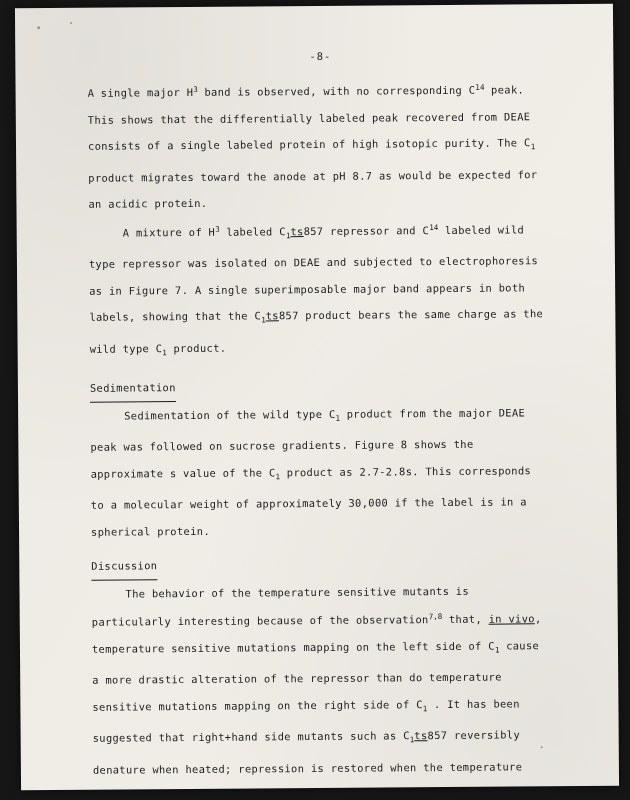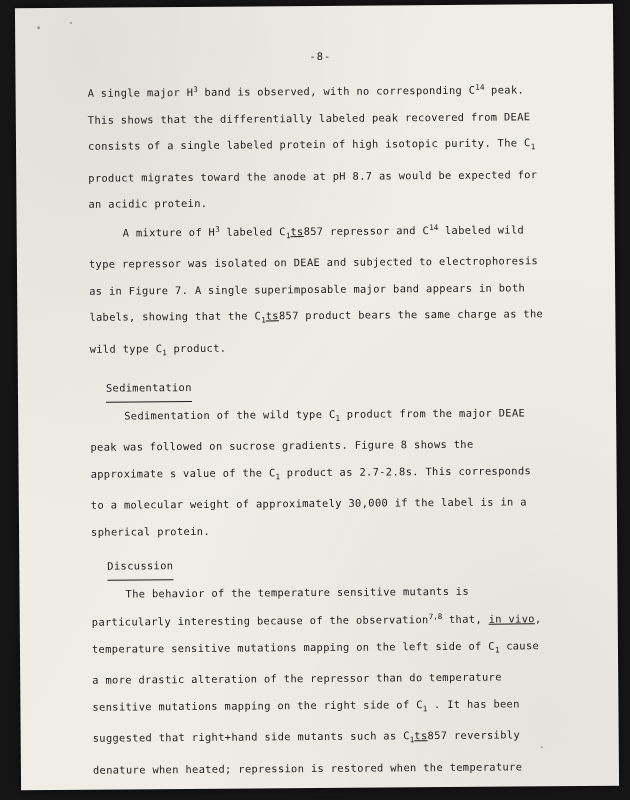"Sedimentation" h2.heading { margin: 8px 0 0 16px -> 8px 0 0 0 }
